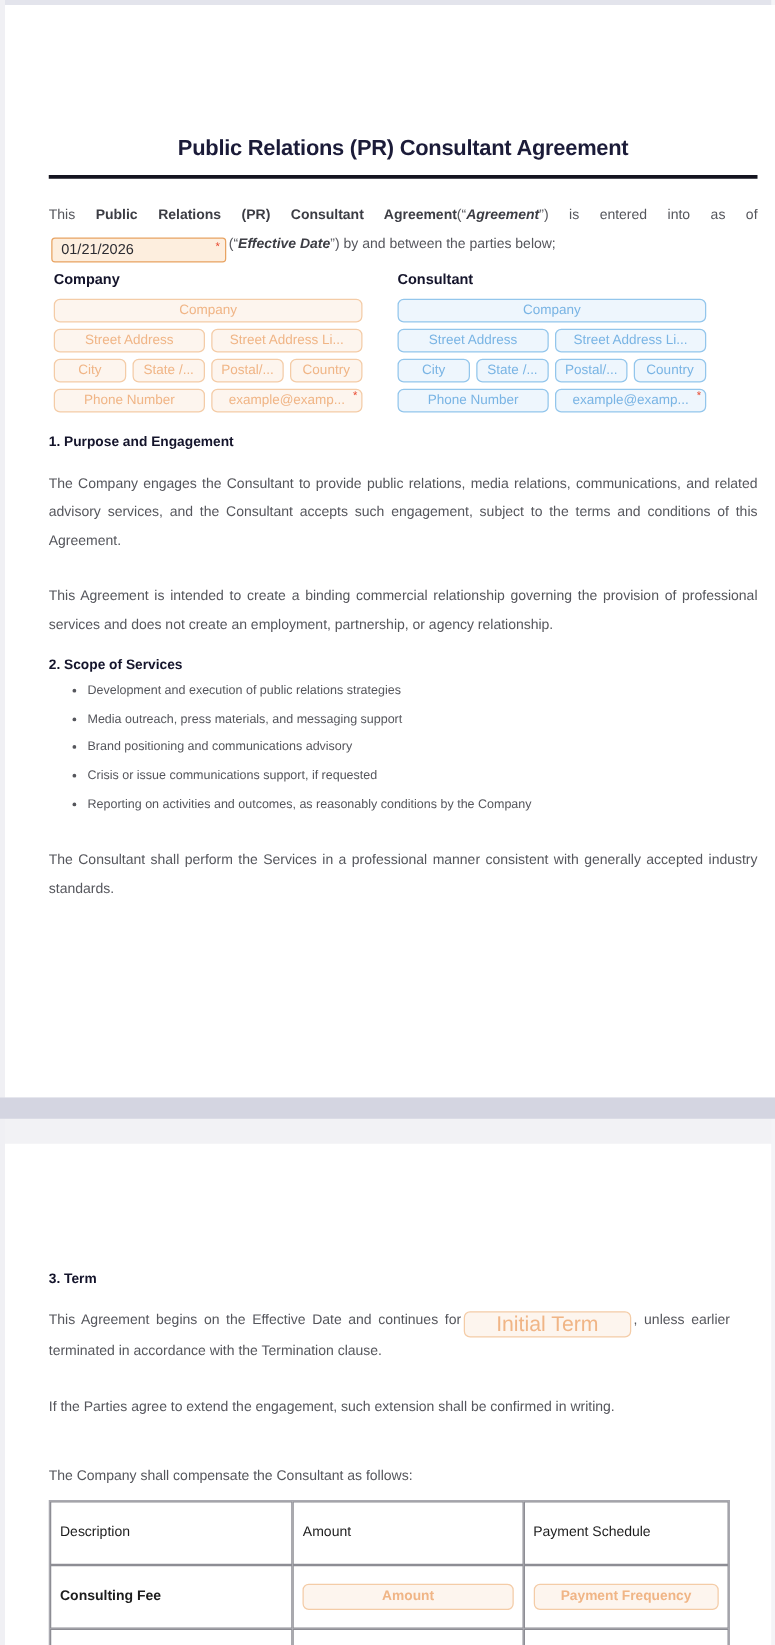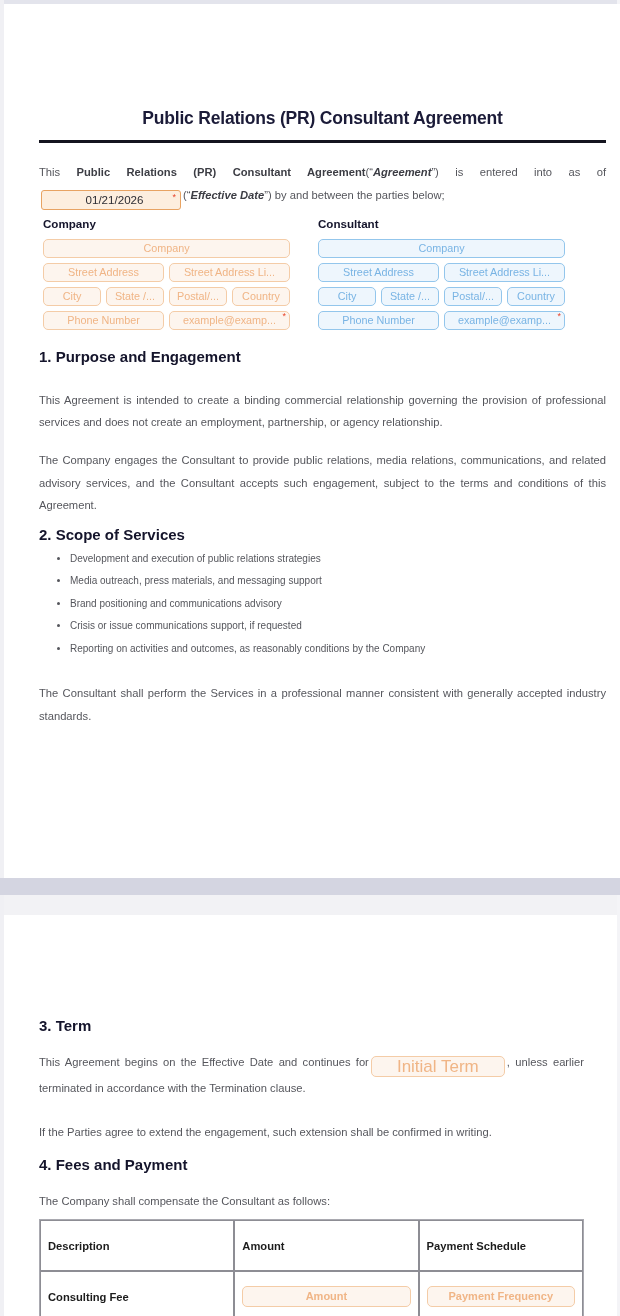"01/21/2026" .date-field { text-align: center -> left }
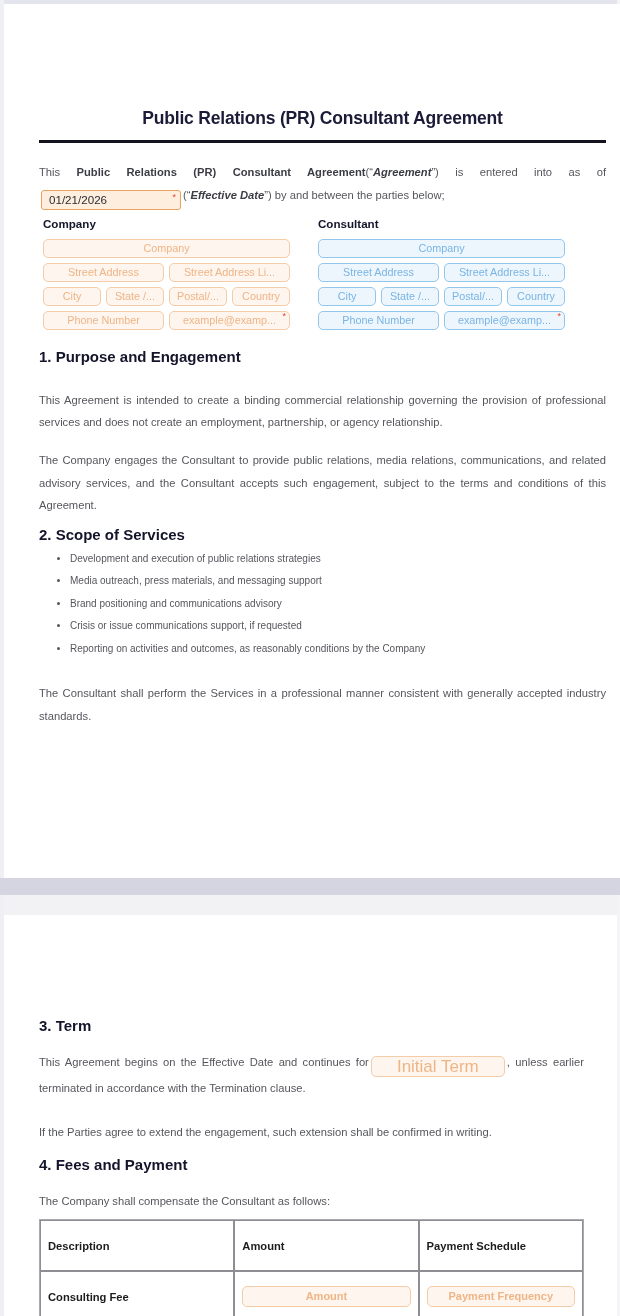"1. Purpose and Engagement" .sec-head { font-size: 15px -> 11px }
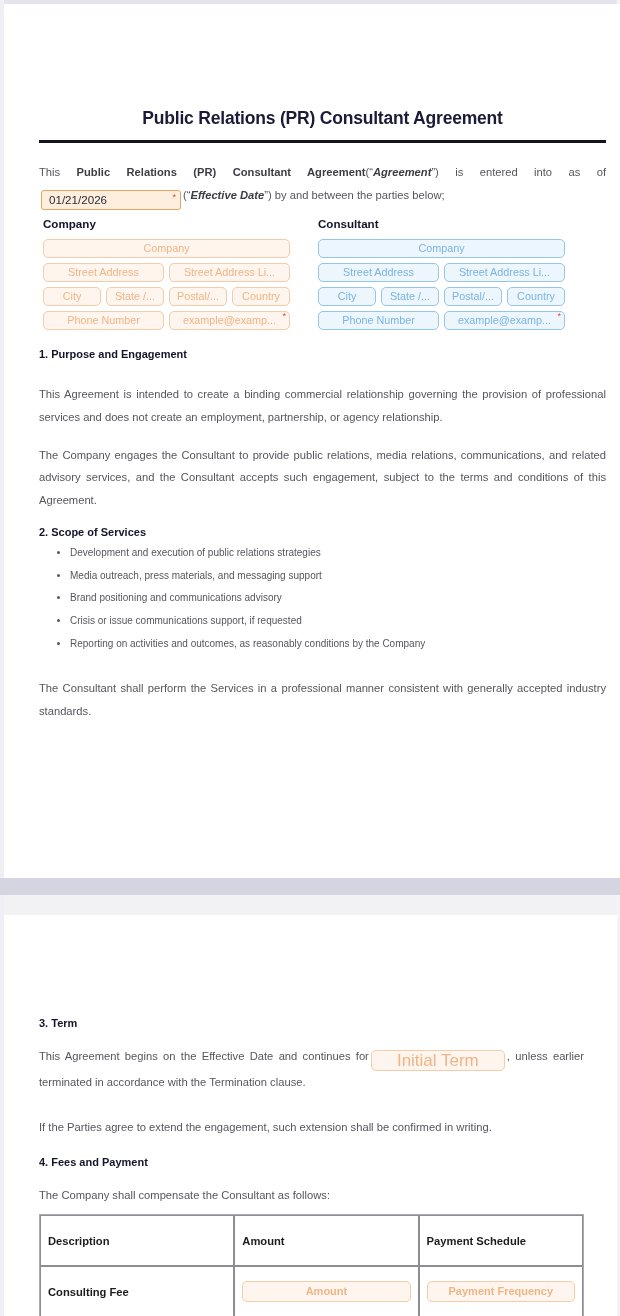"This Agreement is intended to" p.para { order: before "The Company engages the Consultant" -> after "The Company engages the Consultant" }
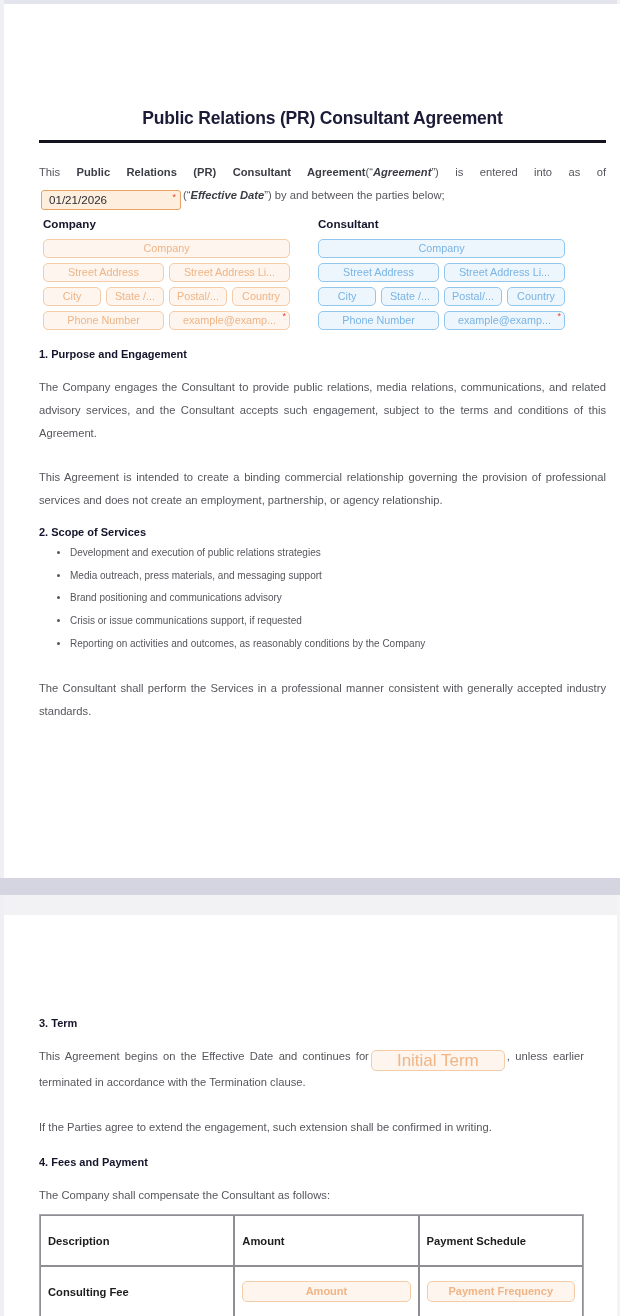"4. Fees and Payment" div.sec-head { html: <div>4. Fees and Payment</div> -> none }
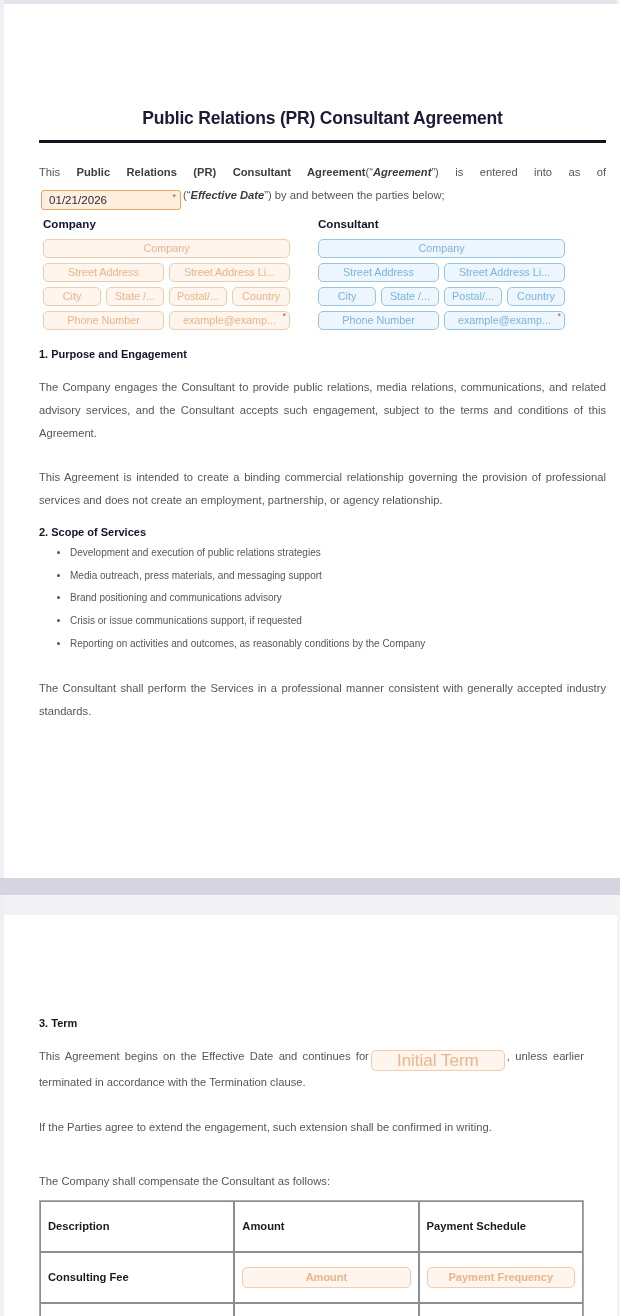"Description" table.fees td.hdr { font-weight: bold -> normal }
